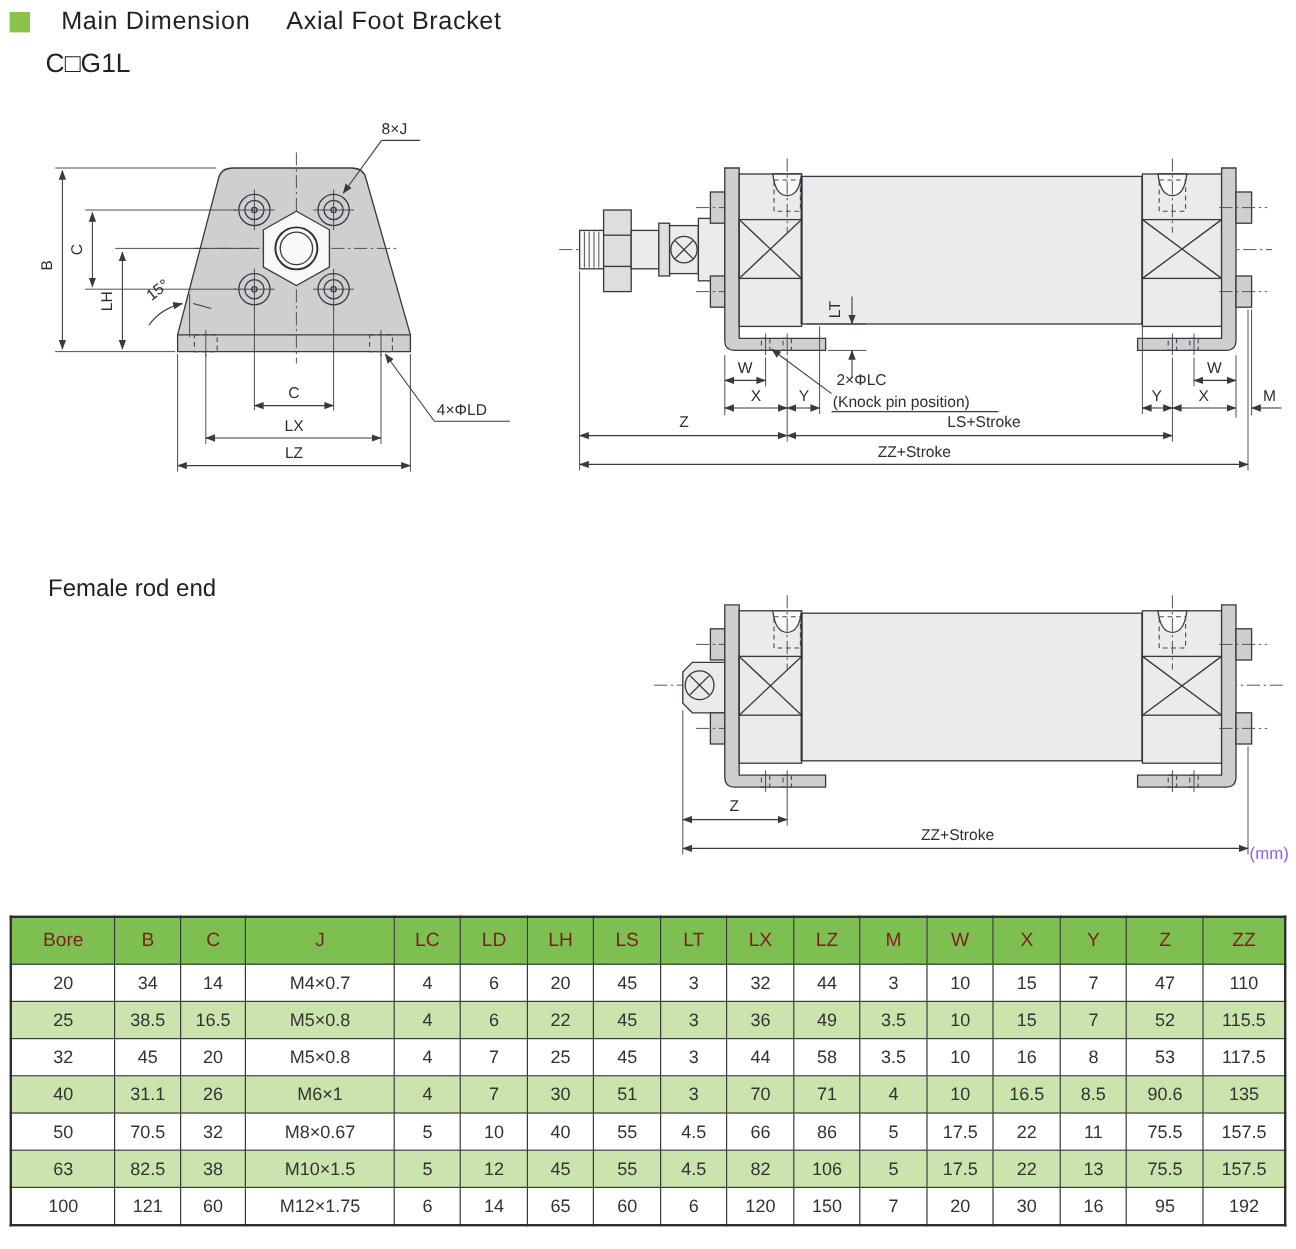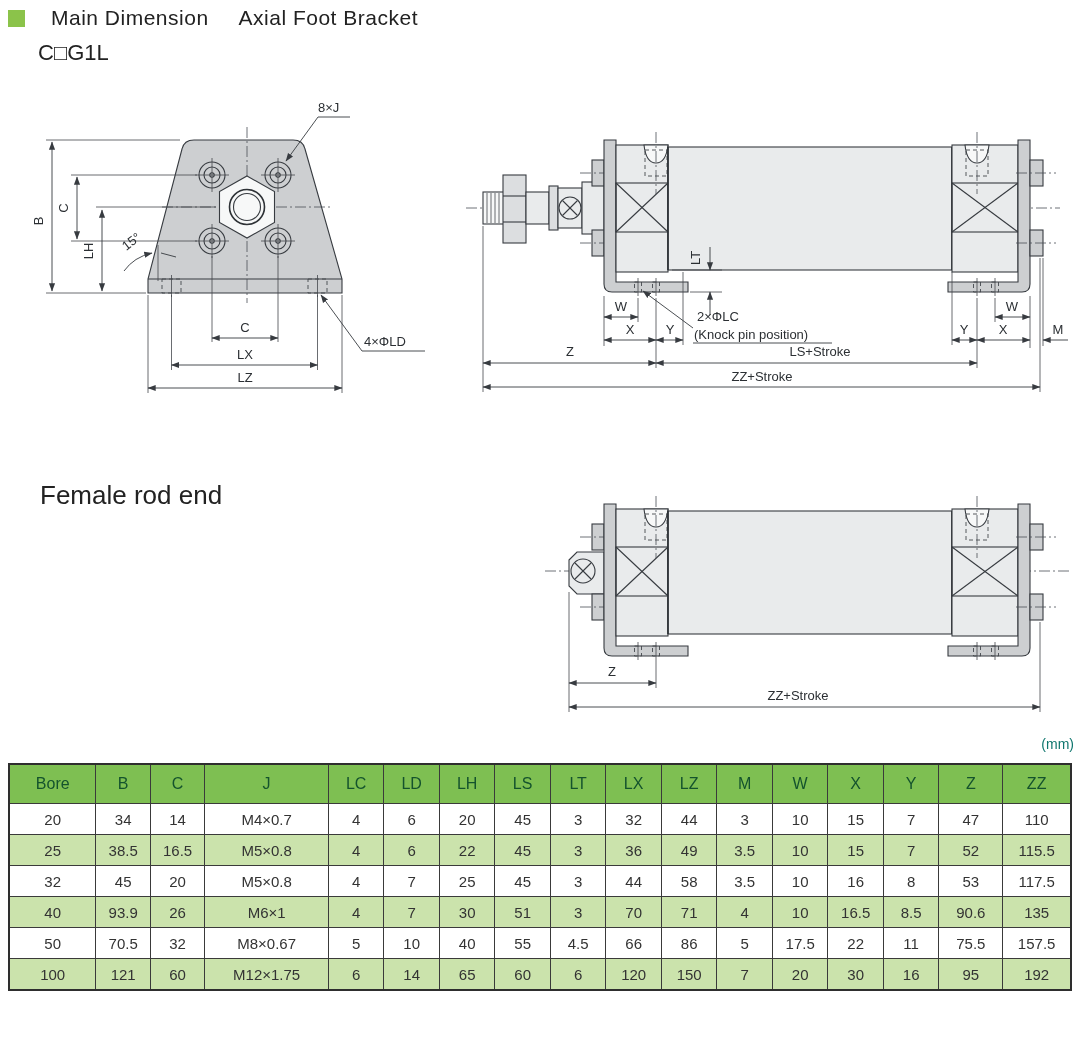"Female rod end" .femlbl { font-size: 26px -> 20px }
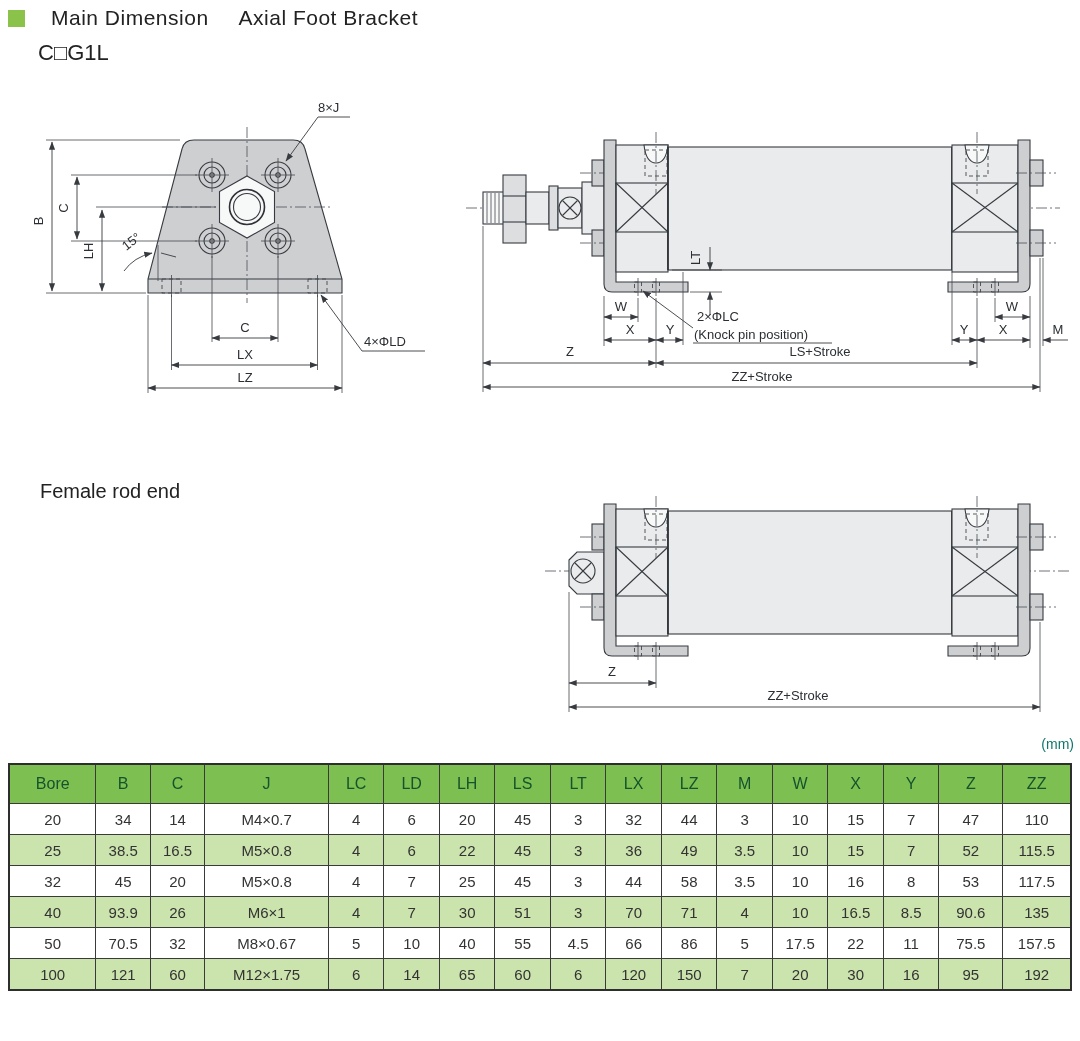"(mm)" .units { color: #0f766e -> #8b5cf6; top: 736px -> 703px }
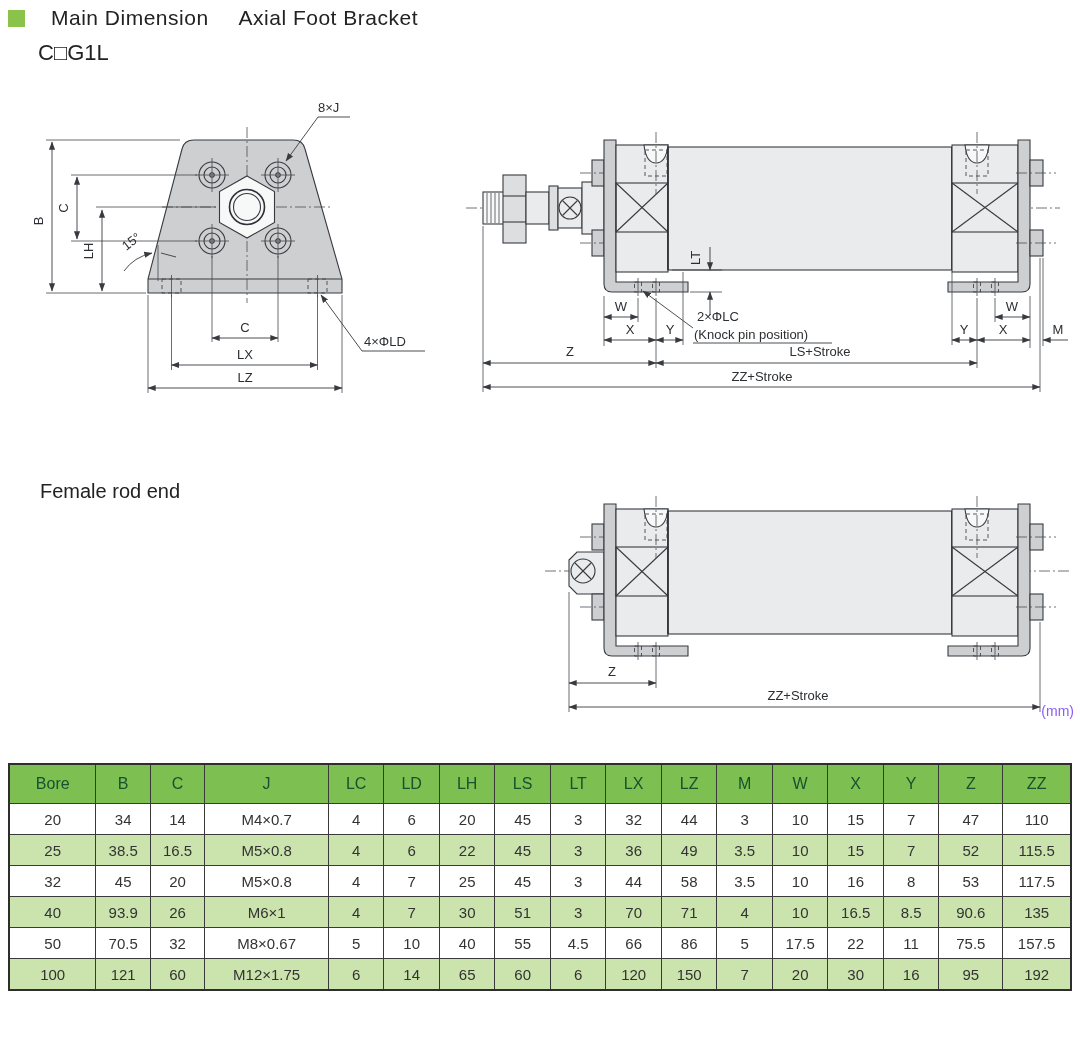"Bore" #dim-table th { color: #14532d -> #7f1d1d }
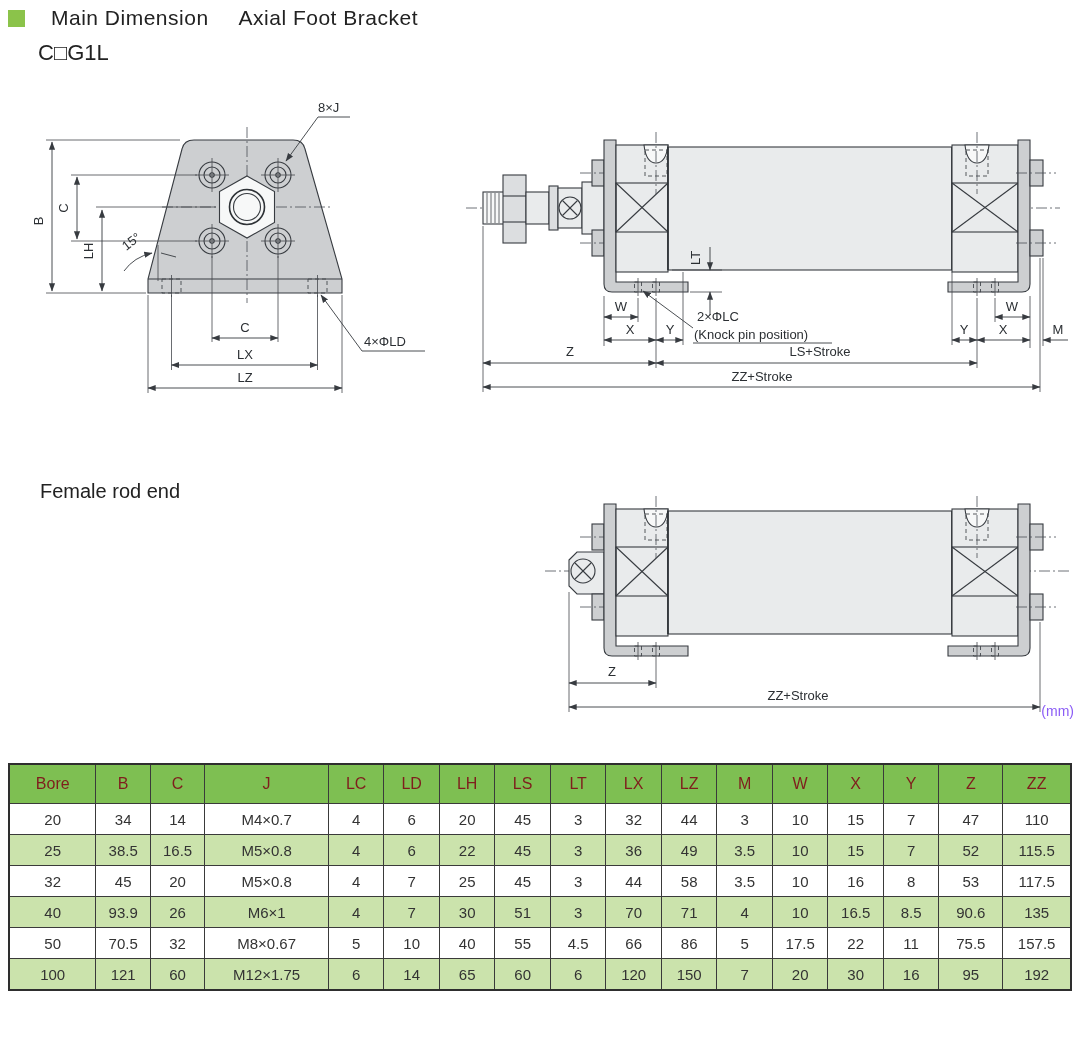"93.9" td { text: 93.9 -> 31.1 }
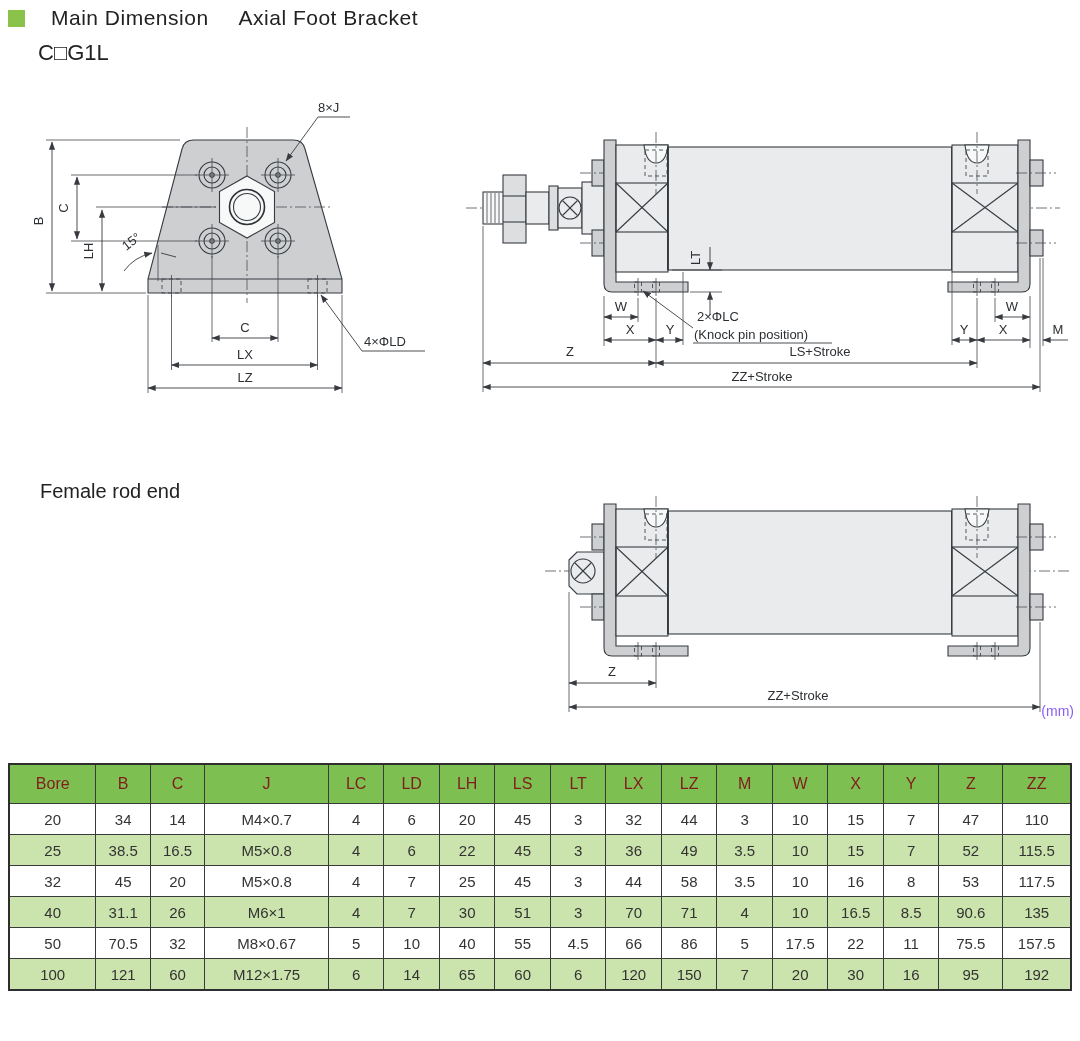"63" tr { html: none -> <tr> <td>63</td> <td>82.5</td> <td>38</td> <td>M10×1.5</td> <td>5</td> <td>12</td> <td>45</td> <td>55</td> <td>4.5</td> <td>82</td> <td>106</td> <td>5</td> <td>17.5</td> <td>22</td> <td>13</td> <td>75.5</td> <td>157.5</td> </tr> }
